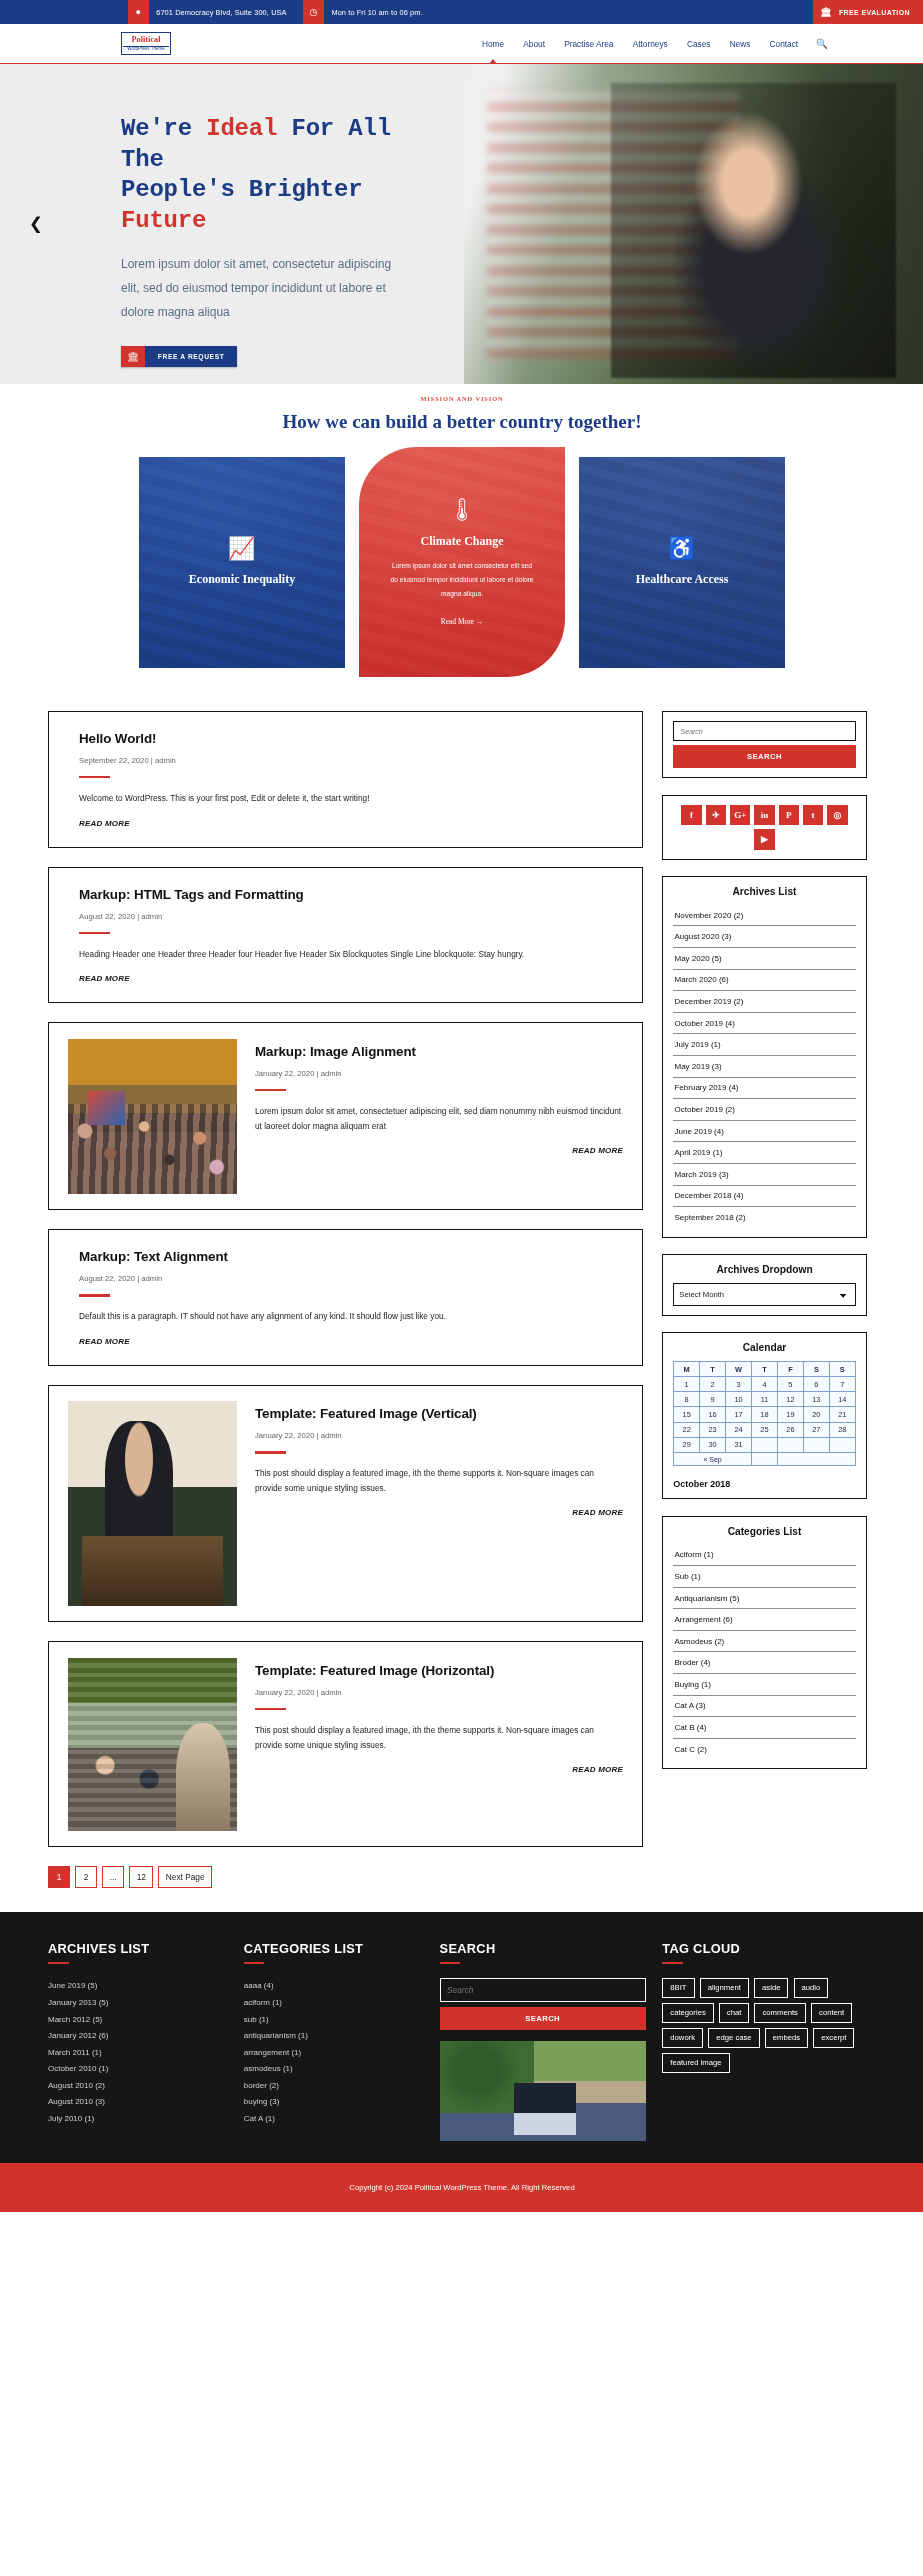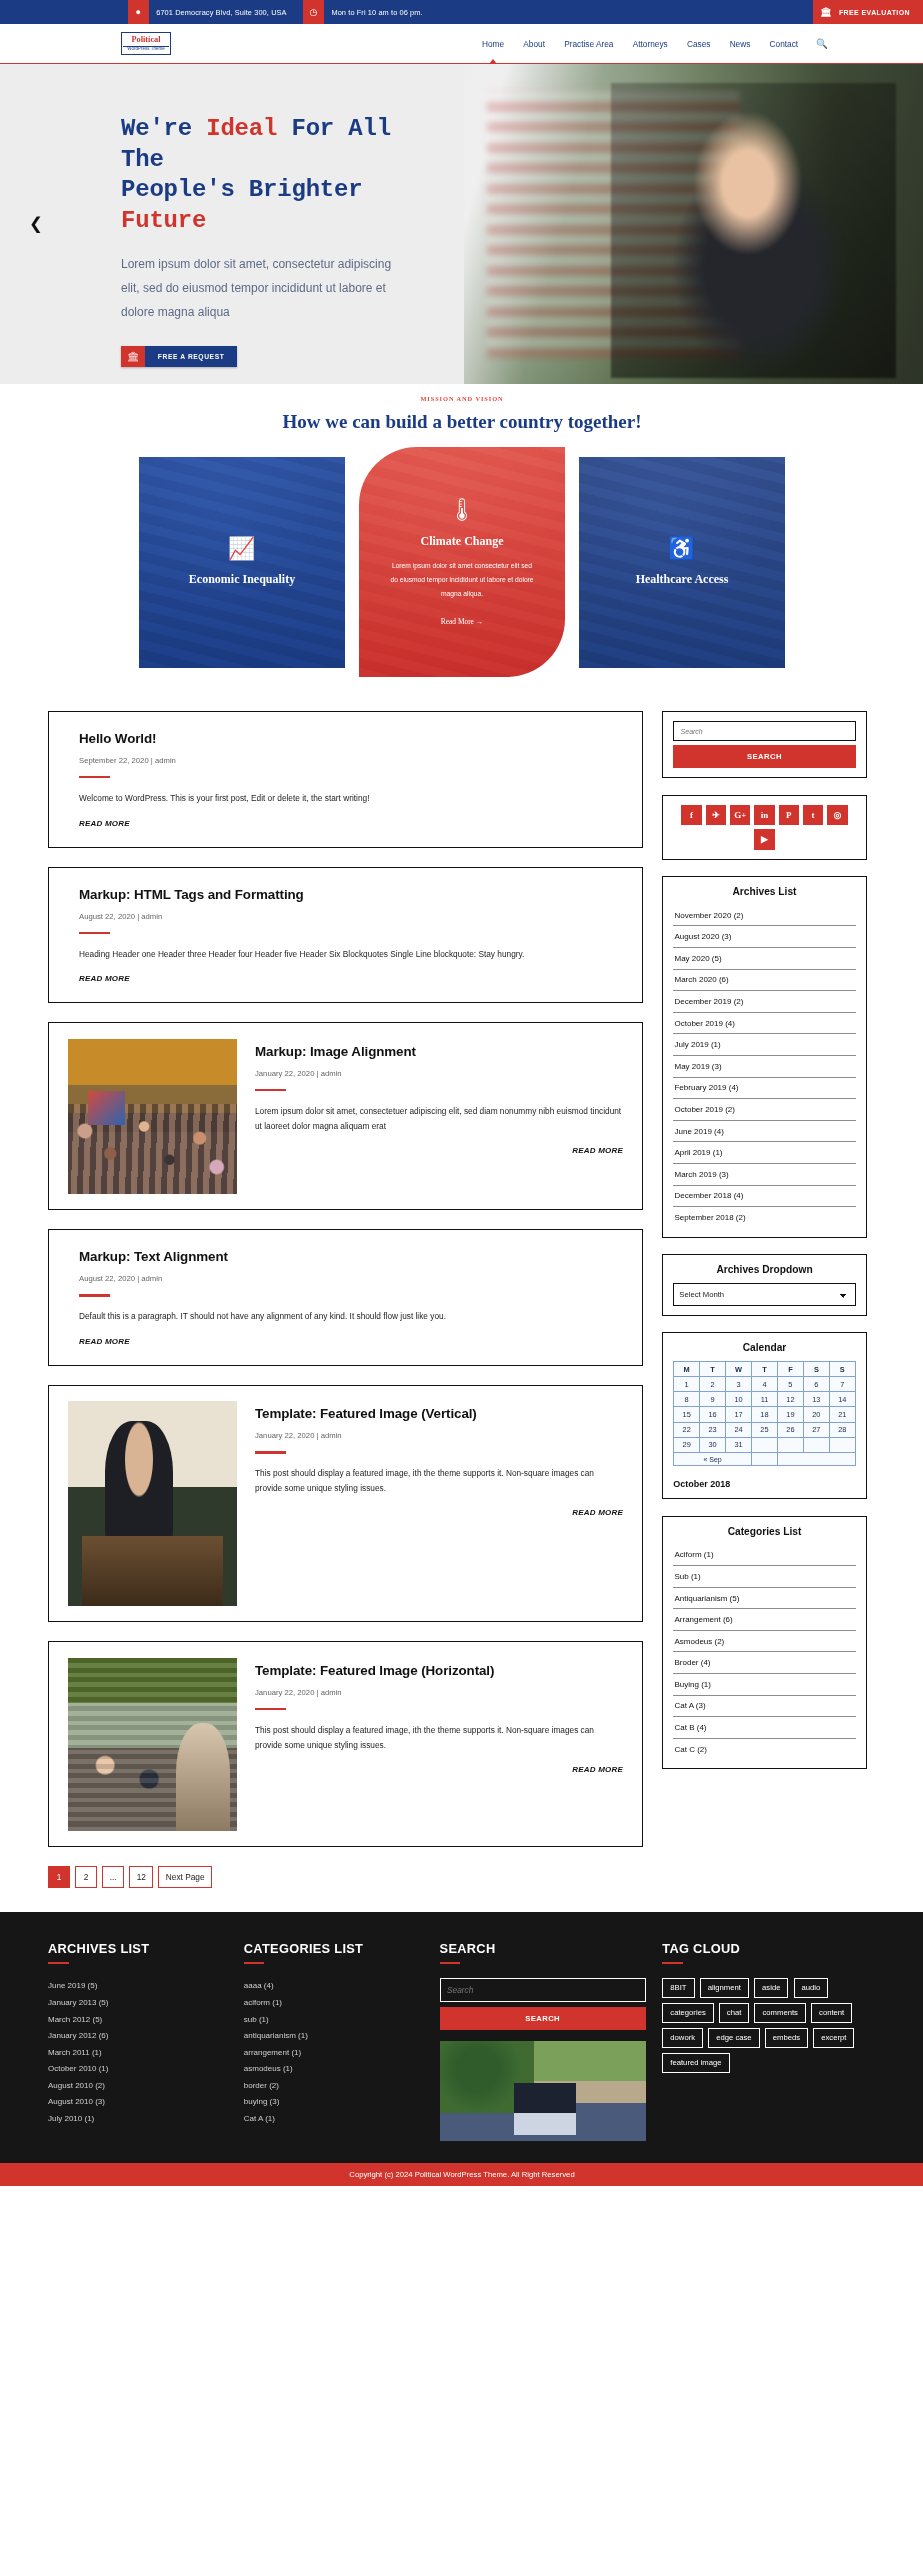"Copyright (c) 2024 Political WordPress" .copyright { padding: 7px 0 -> 20px 0 }
